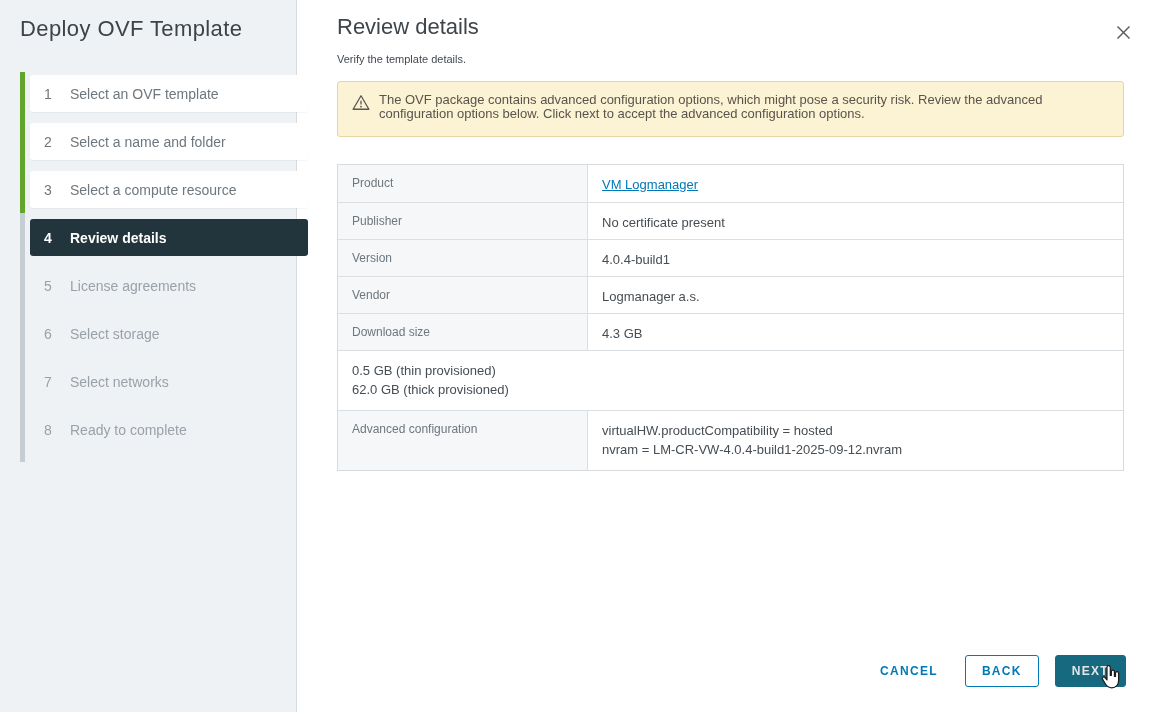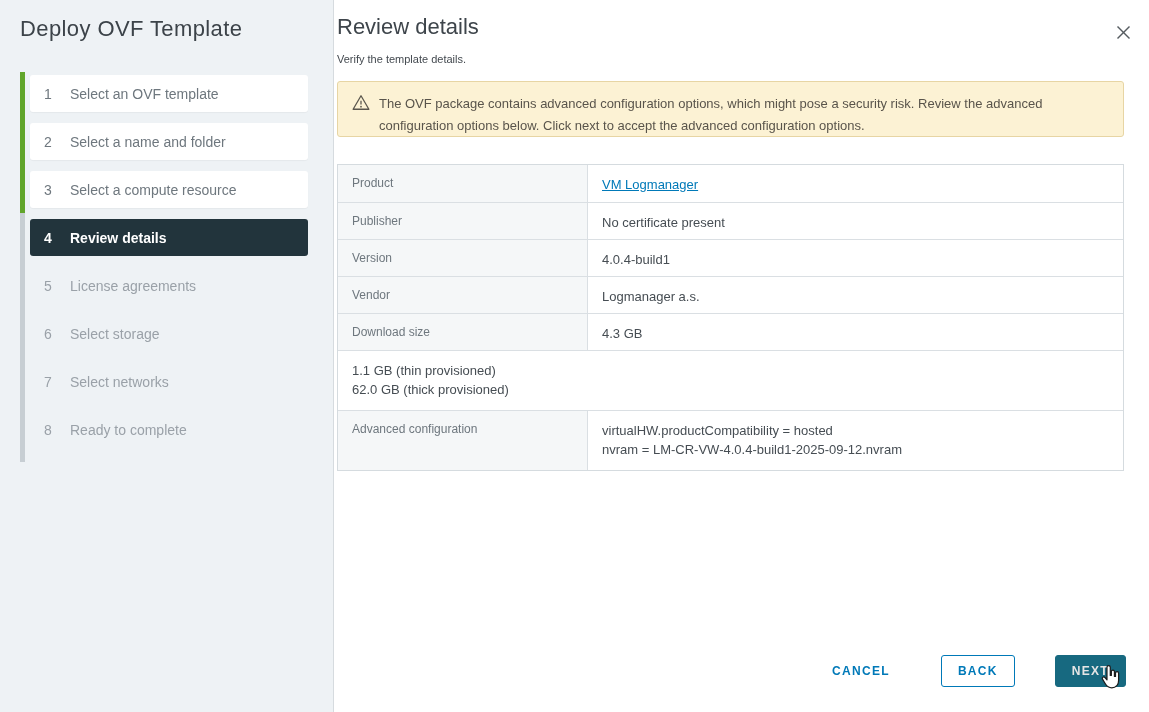"Deploy OVF Template" .sidebar { width: 334px -> 297px }
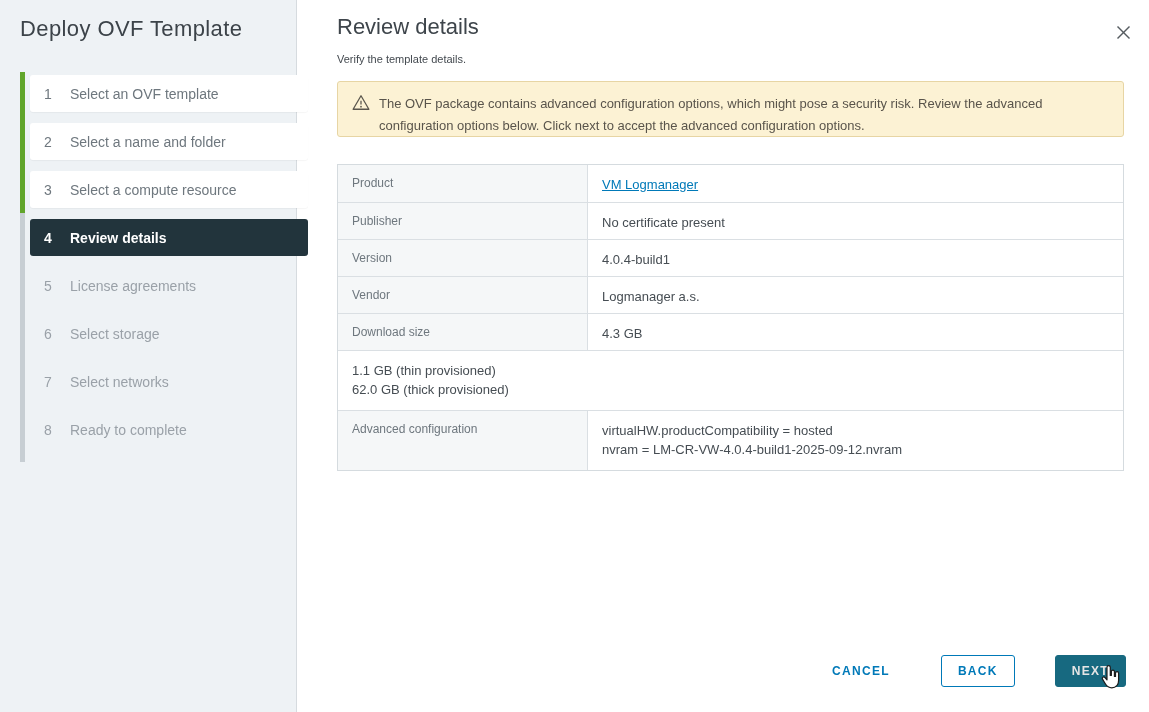"The OVF package contains advanced" .banner-text { line-height: 22px -> 14px }
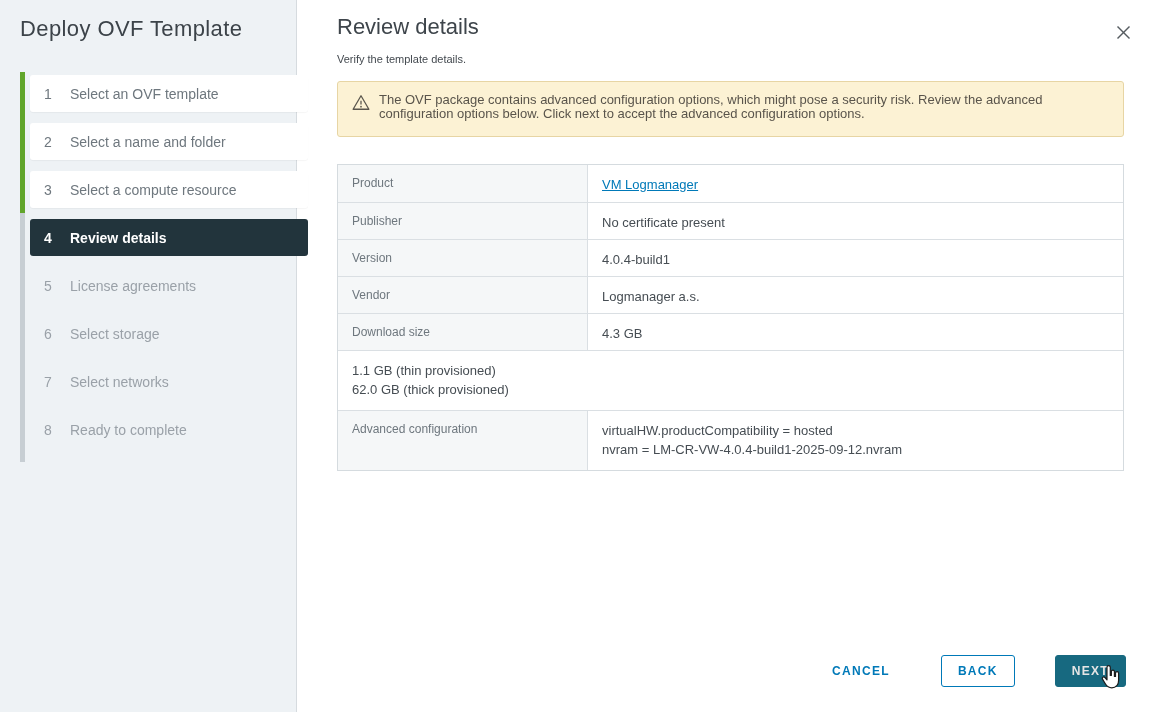"1.1 GB (thin provisioned)" div.line { text: 1.1 -> 0.5 }
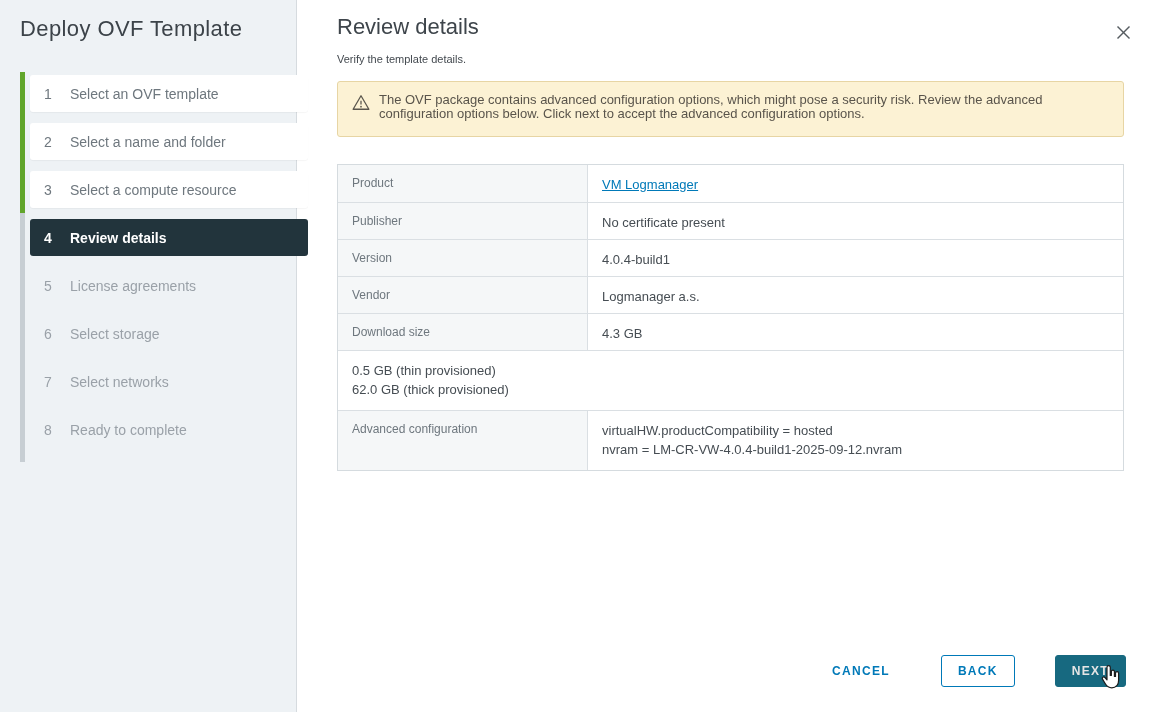"CANCEL" .footer { gap: 24px -> none }
